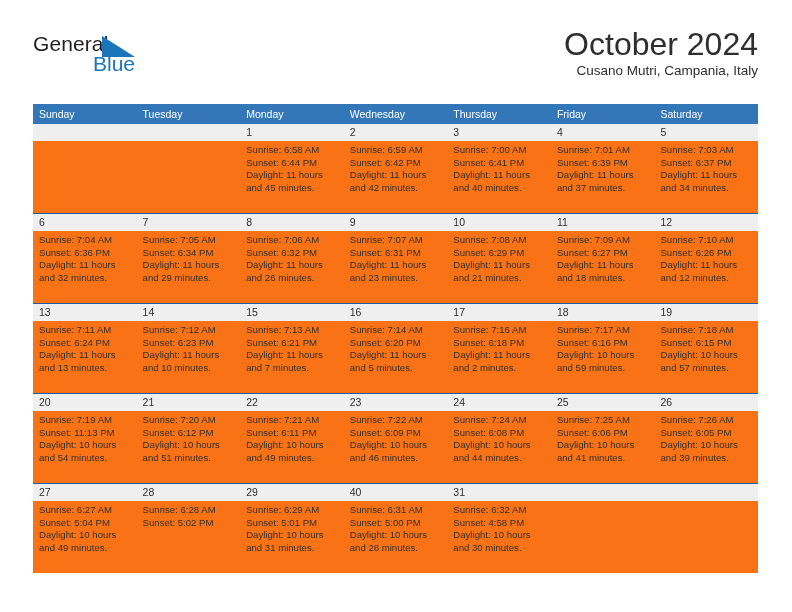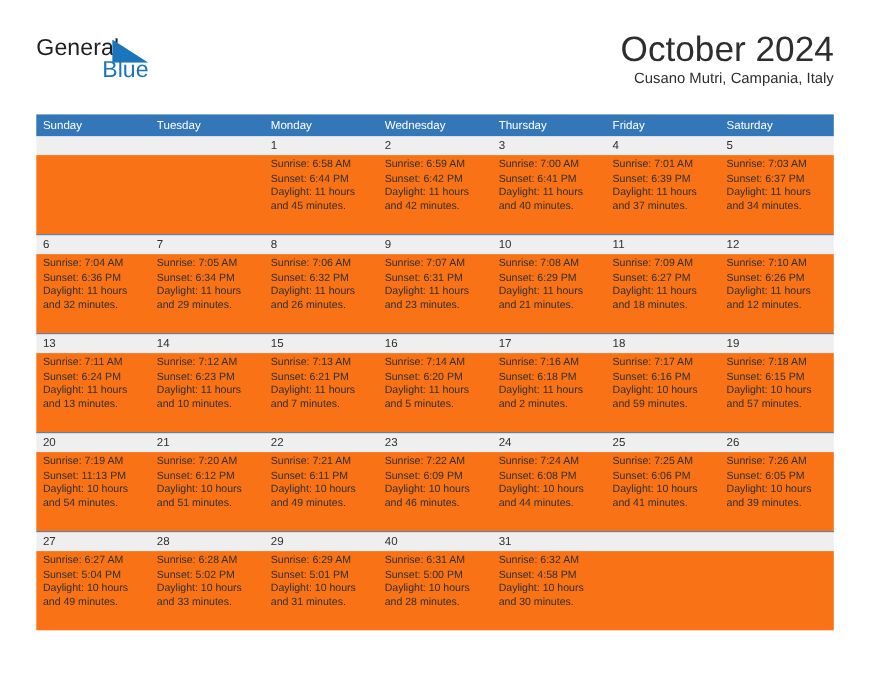"Daylight: 10 hours and 33" div.dl { html: <div>Daylight: 10 hours and 33 minutes.</div> -> none }
